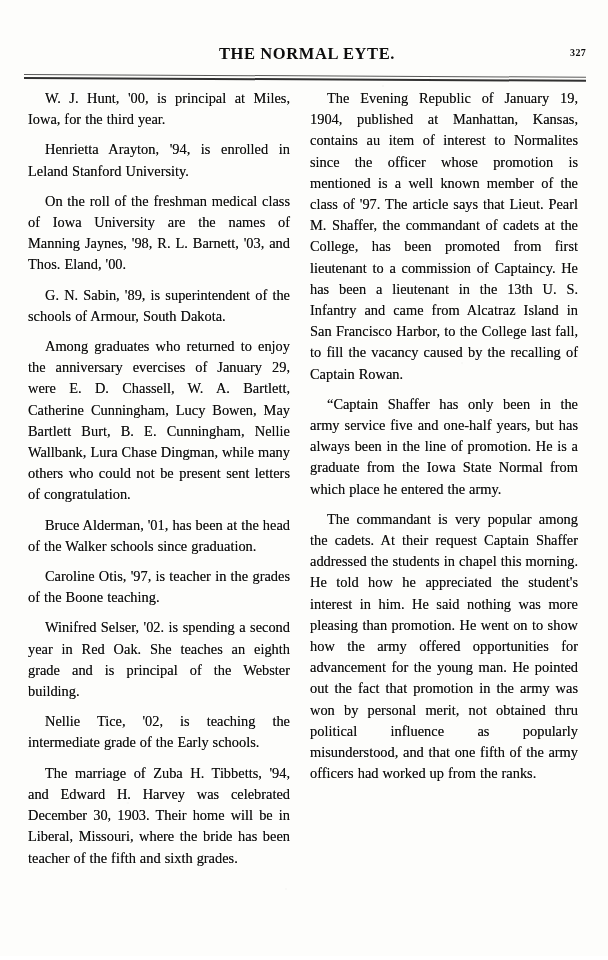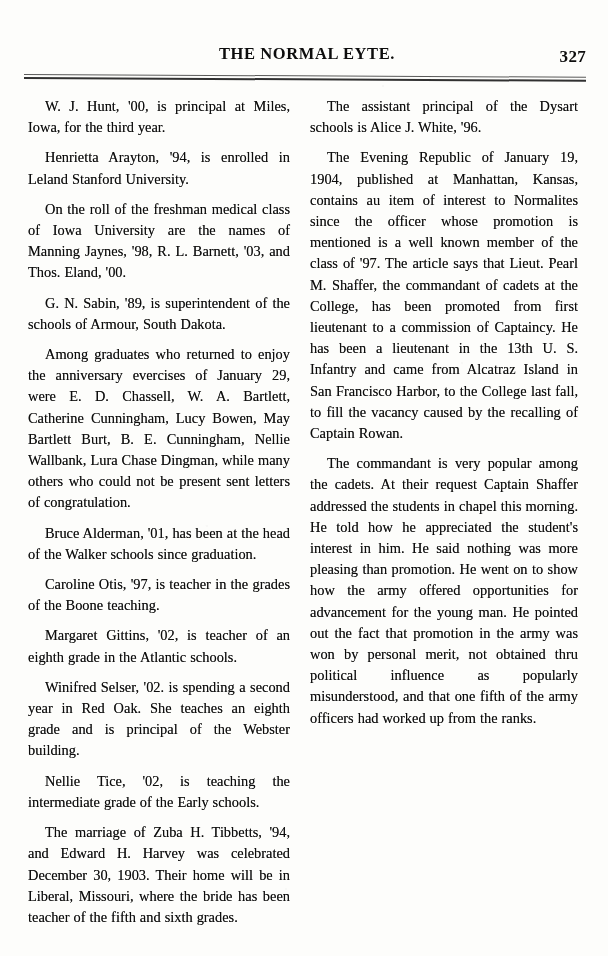"327" .runhead-folio { font-size: 17px -> 10px }
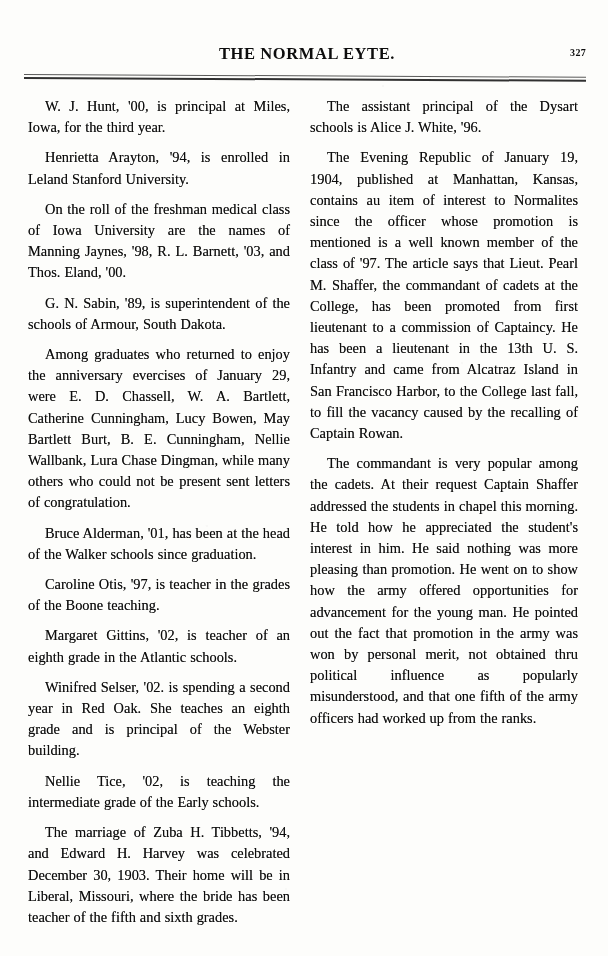"W. J. Hunt, '00, is" .col { top: 8px -> 0 }
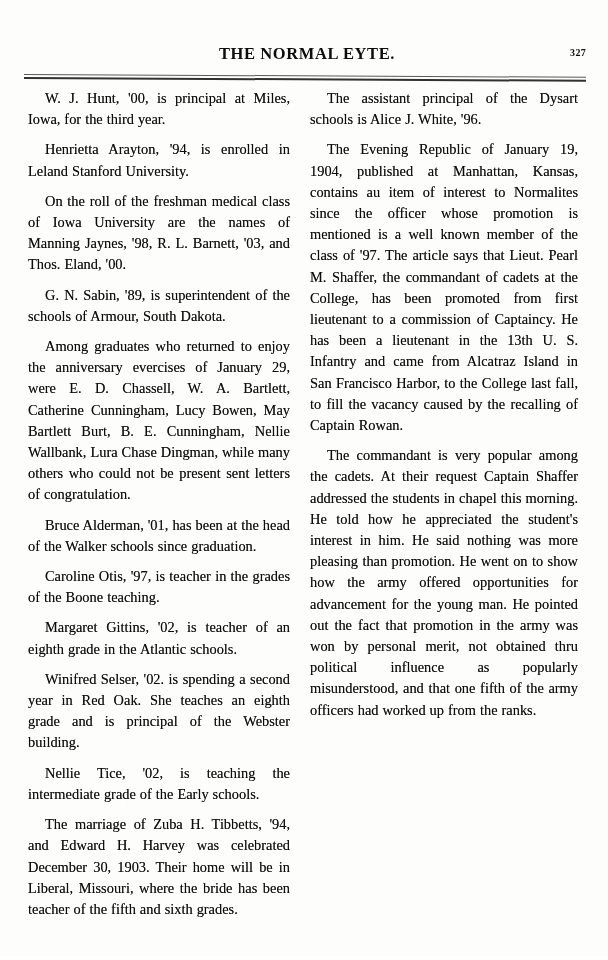"The assistant principal of the" p { html: <p>The assistant principal of the Dysart schools is Alice J. White, '96.</p> -> none }
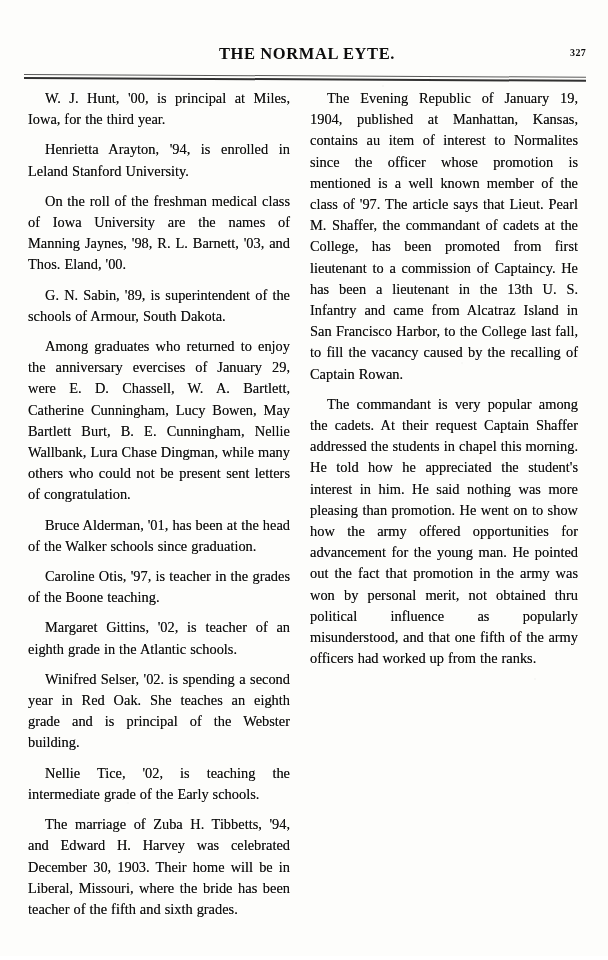"“Captain Shaffer has only been" p { html: none -> <p>“Captain Shaffer has only been in the army service five and one-half years, but has always been in the line of promotion. He is a graduate from the Iowa State Normal from which place he entered the army.</p> }
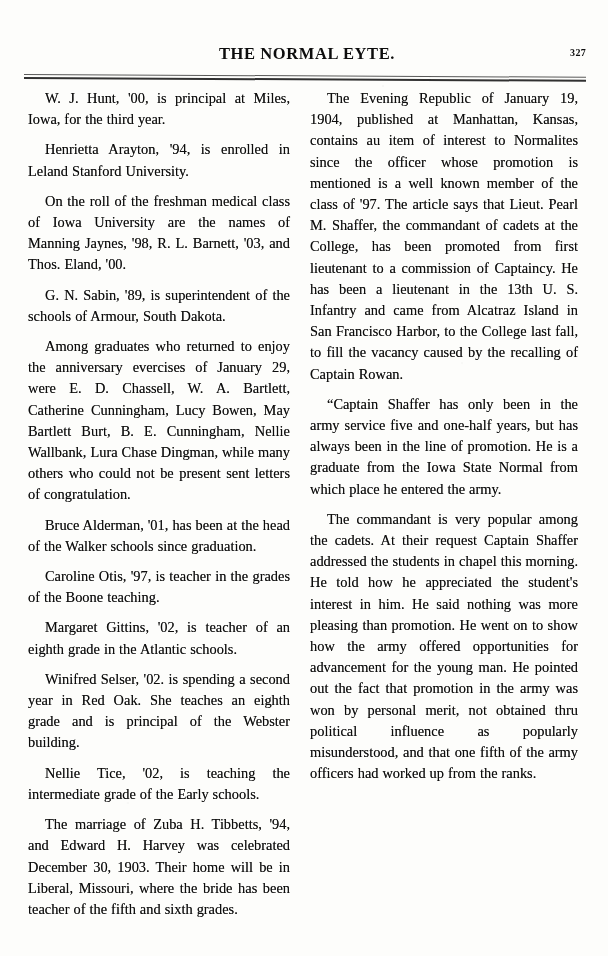"Margaret Gittins, '02, is teacher" p { html: <p>Margaret Gittins, '02, is teacher of an eighth grade in the Atlantic schools.</p> -> none }
